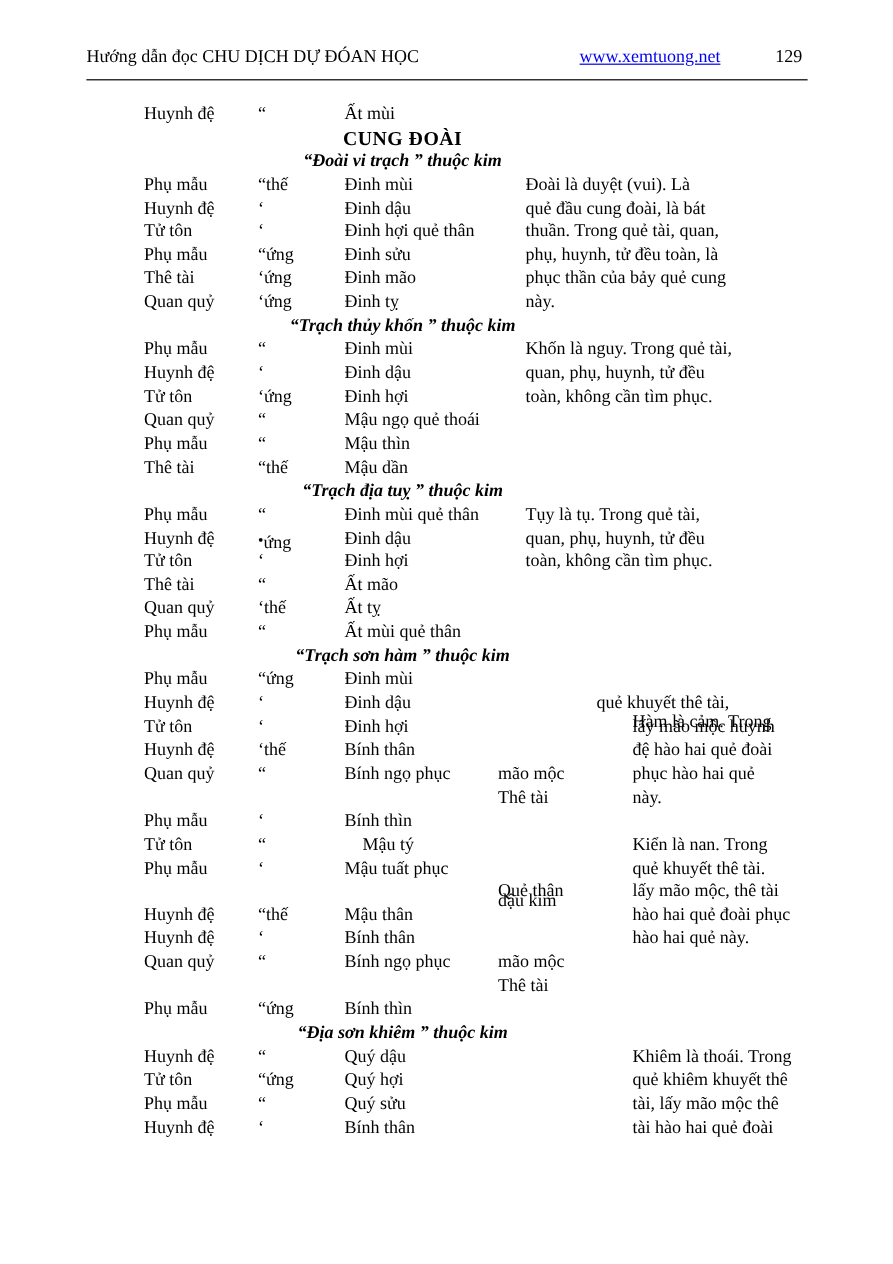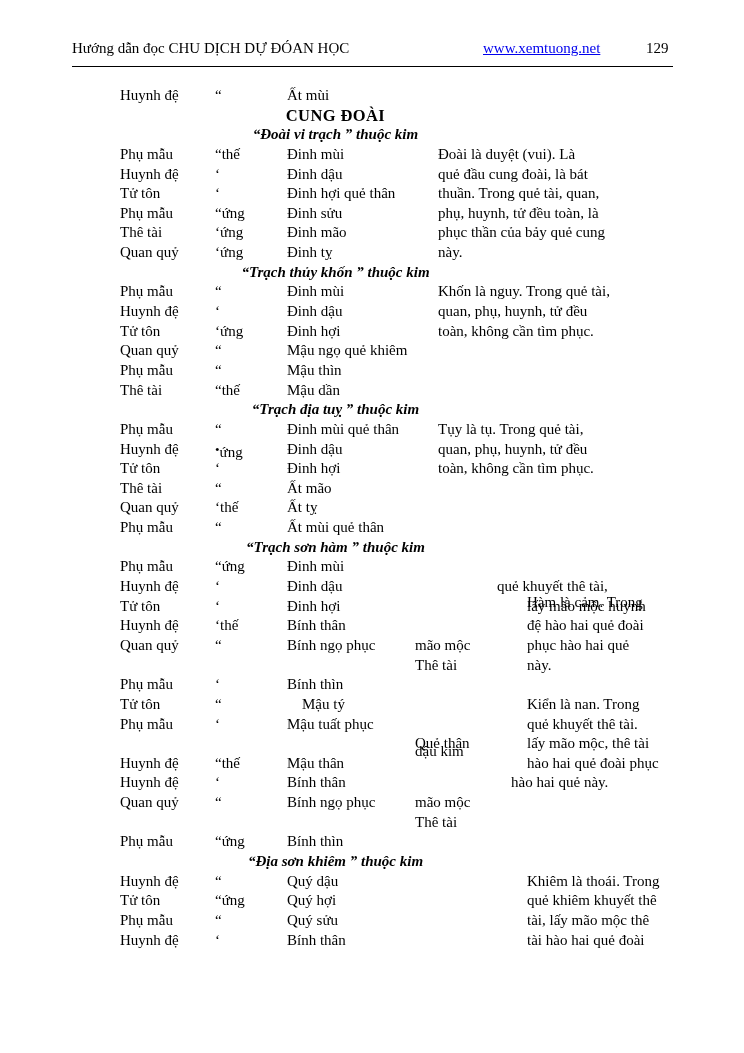"Mậu ngọ quẻ khiêm" span.cell { text: khiêm -> thoái }
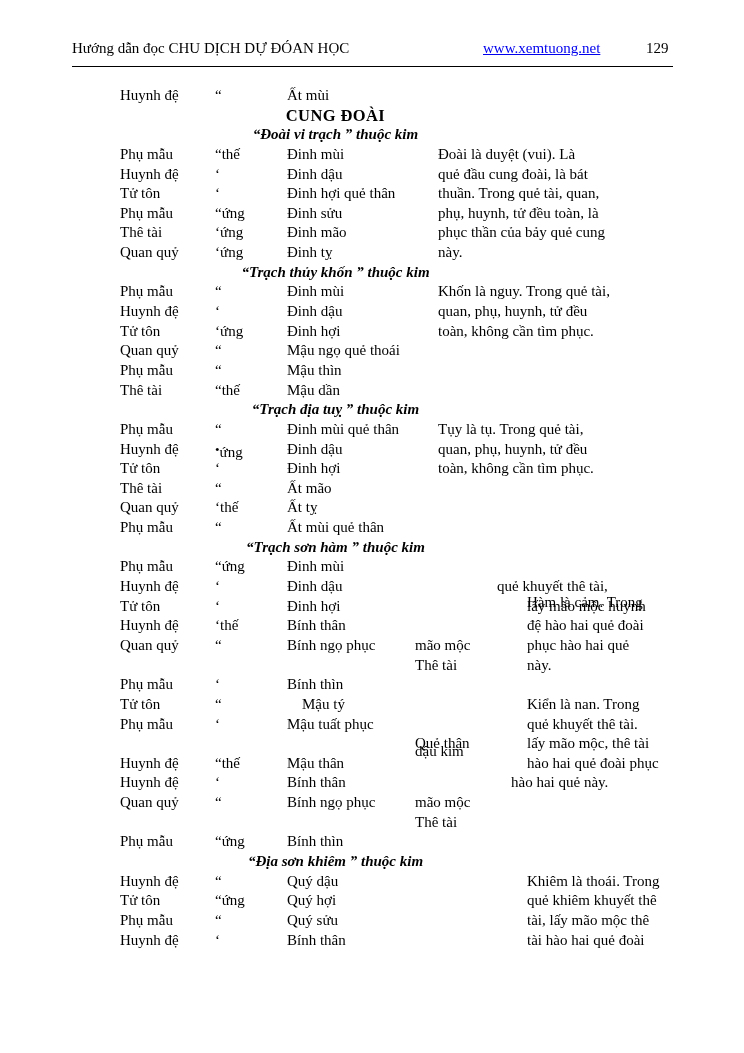"hào hai quẻ này." span.cell { left: 511px -> 527px }
